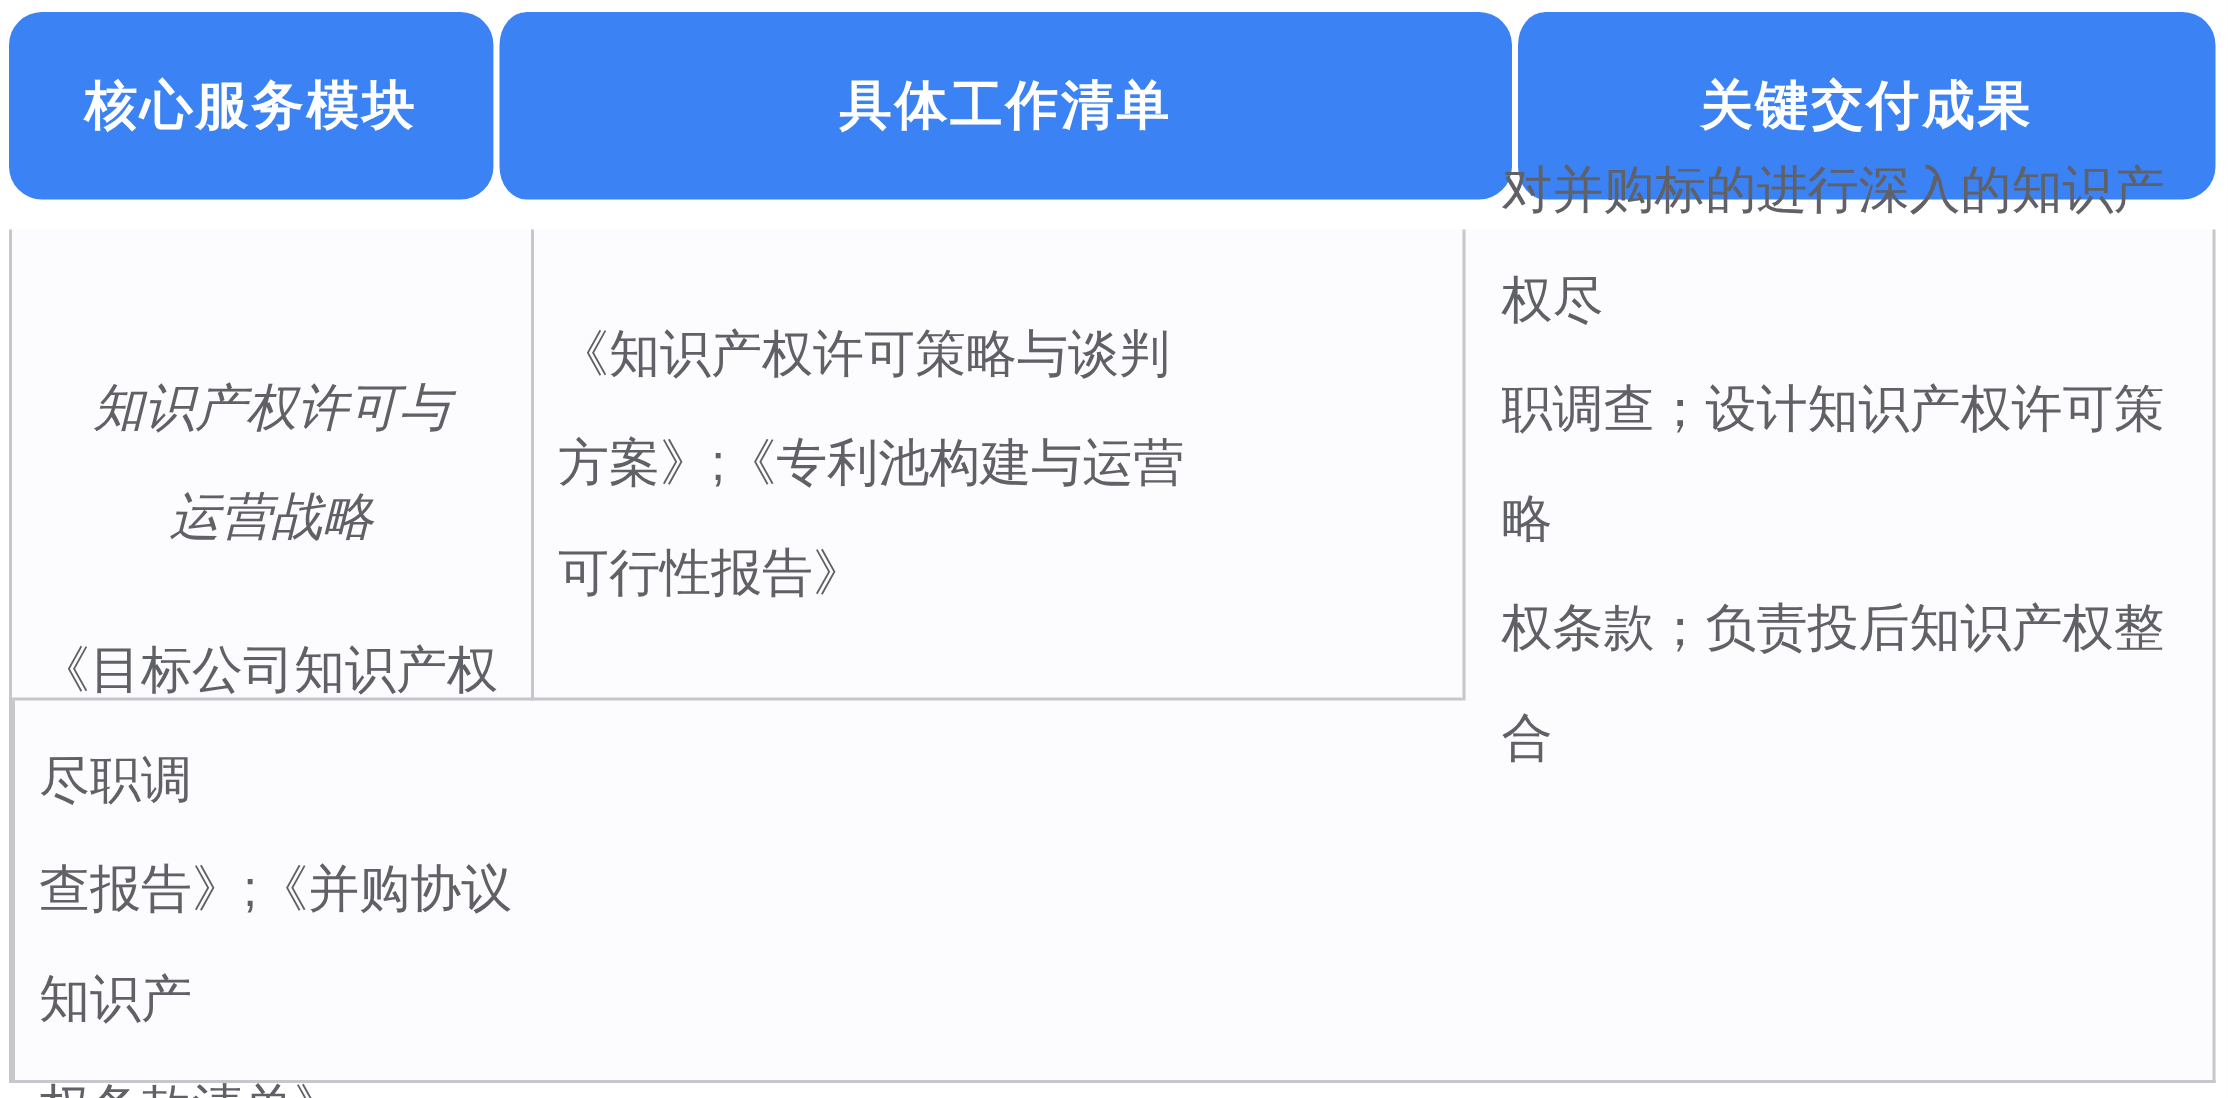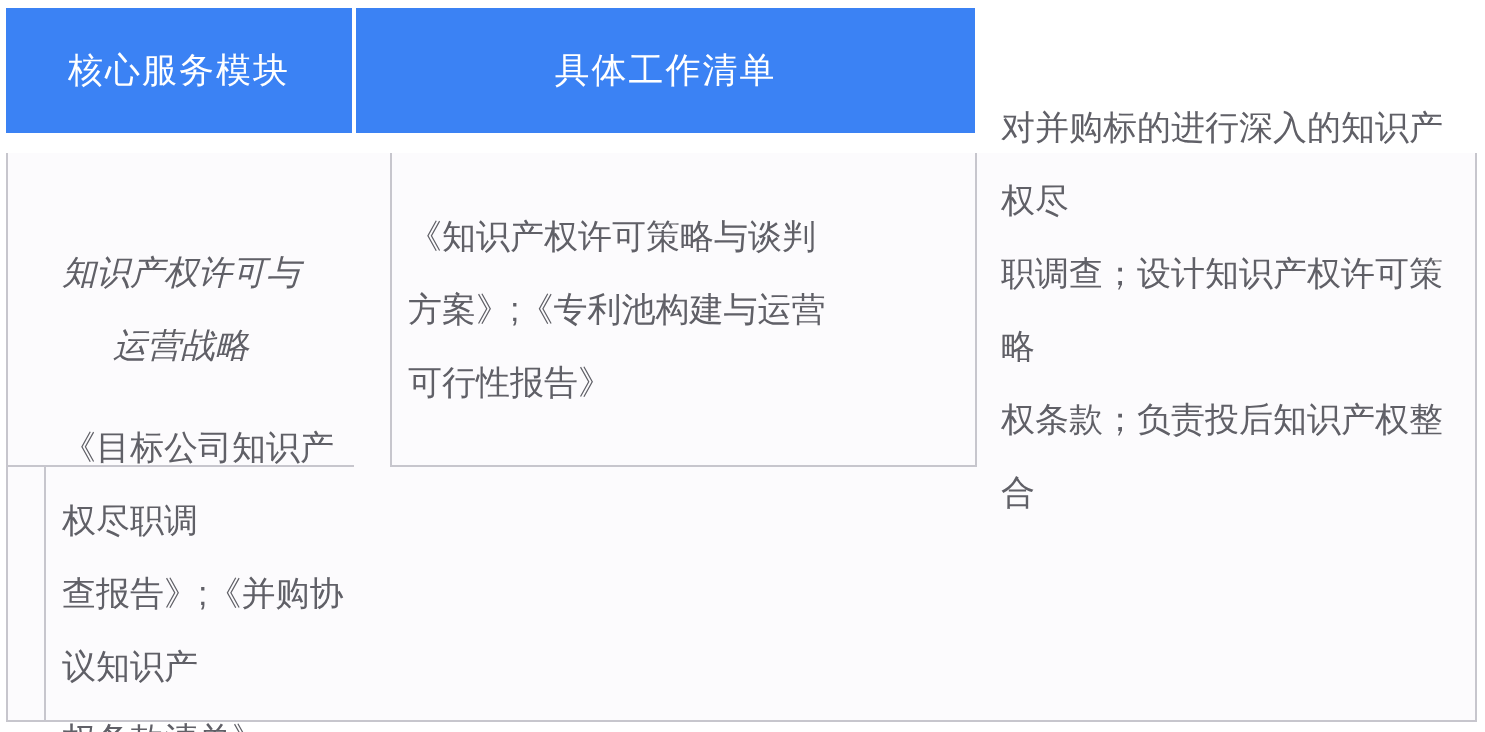"核心服务模块" .th { border-radius: none -> 22px; font-weight: normal -> bold }
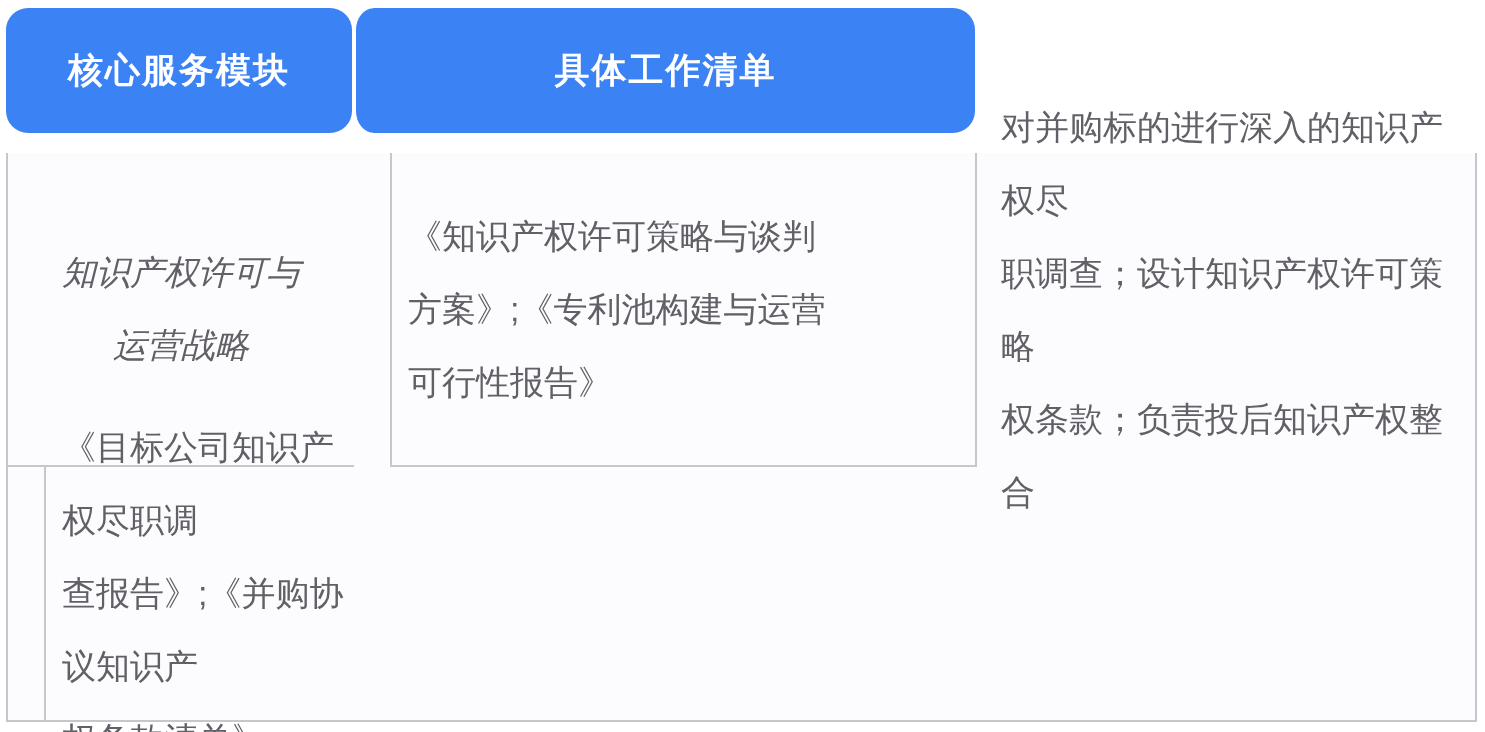"具体工作清单" .th.c2 { width: 623px -> 727px }
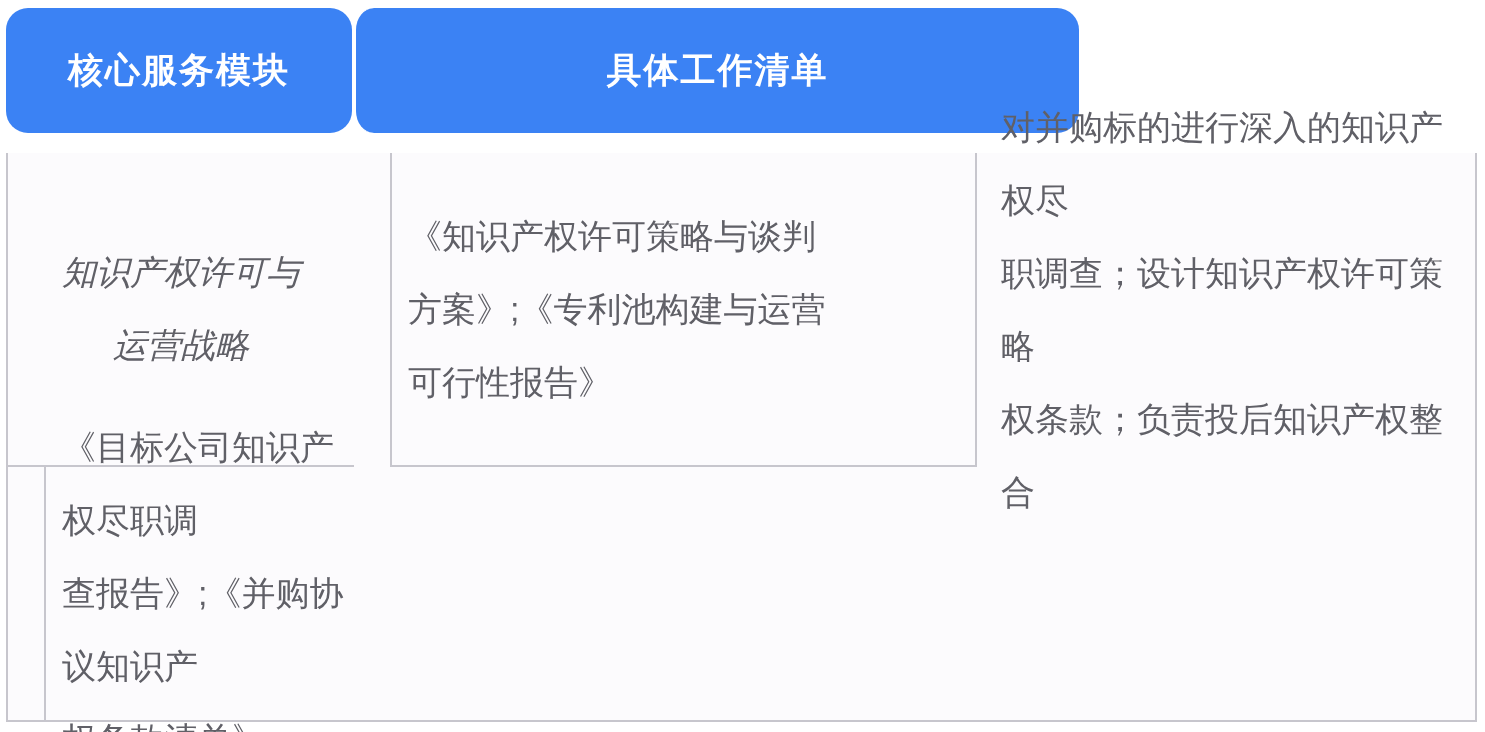"关键交付成果" div.th { html: none -> <div>关键交付成果</div> }
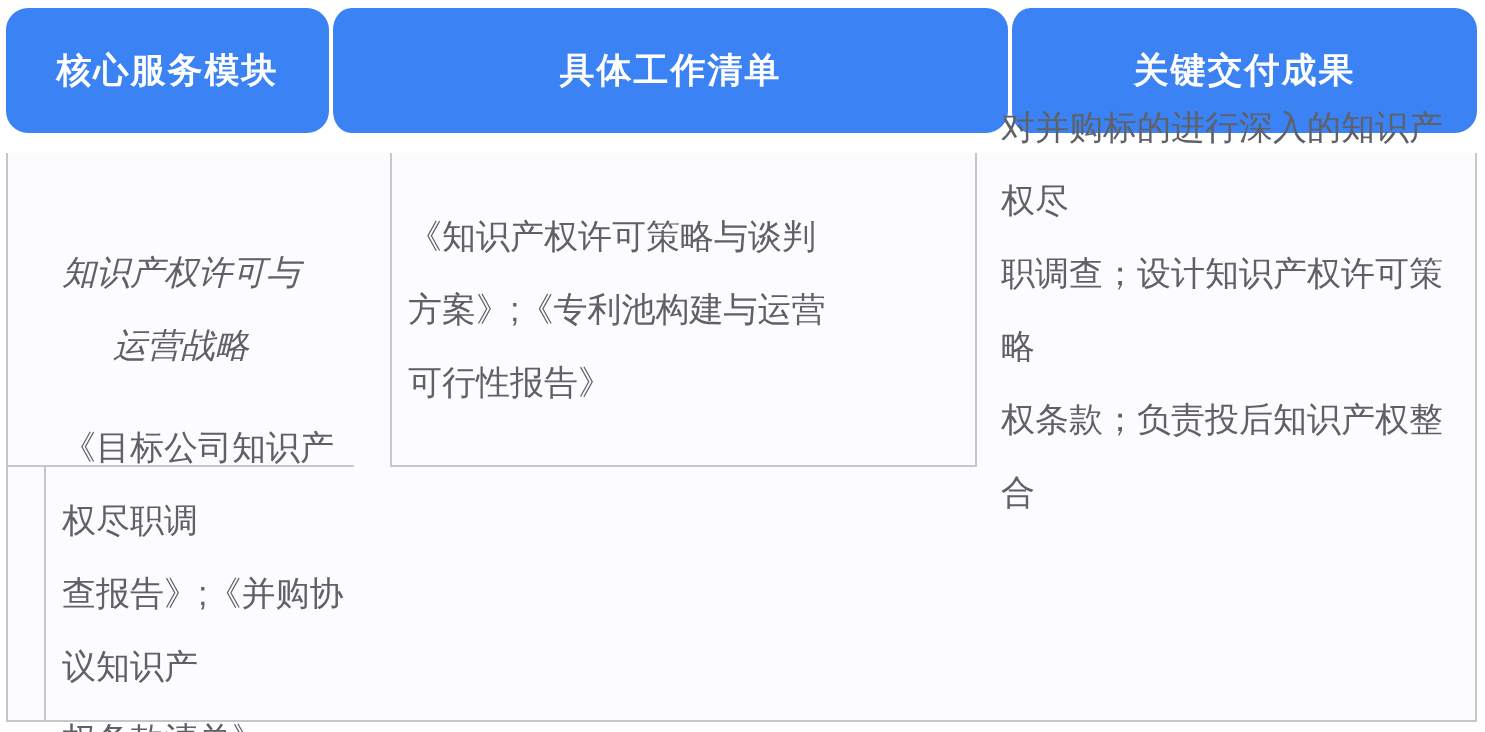"《知识产权许可策略与谈判" .td.deliv { margin-left: 36px -> none }
